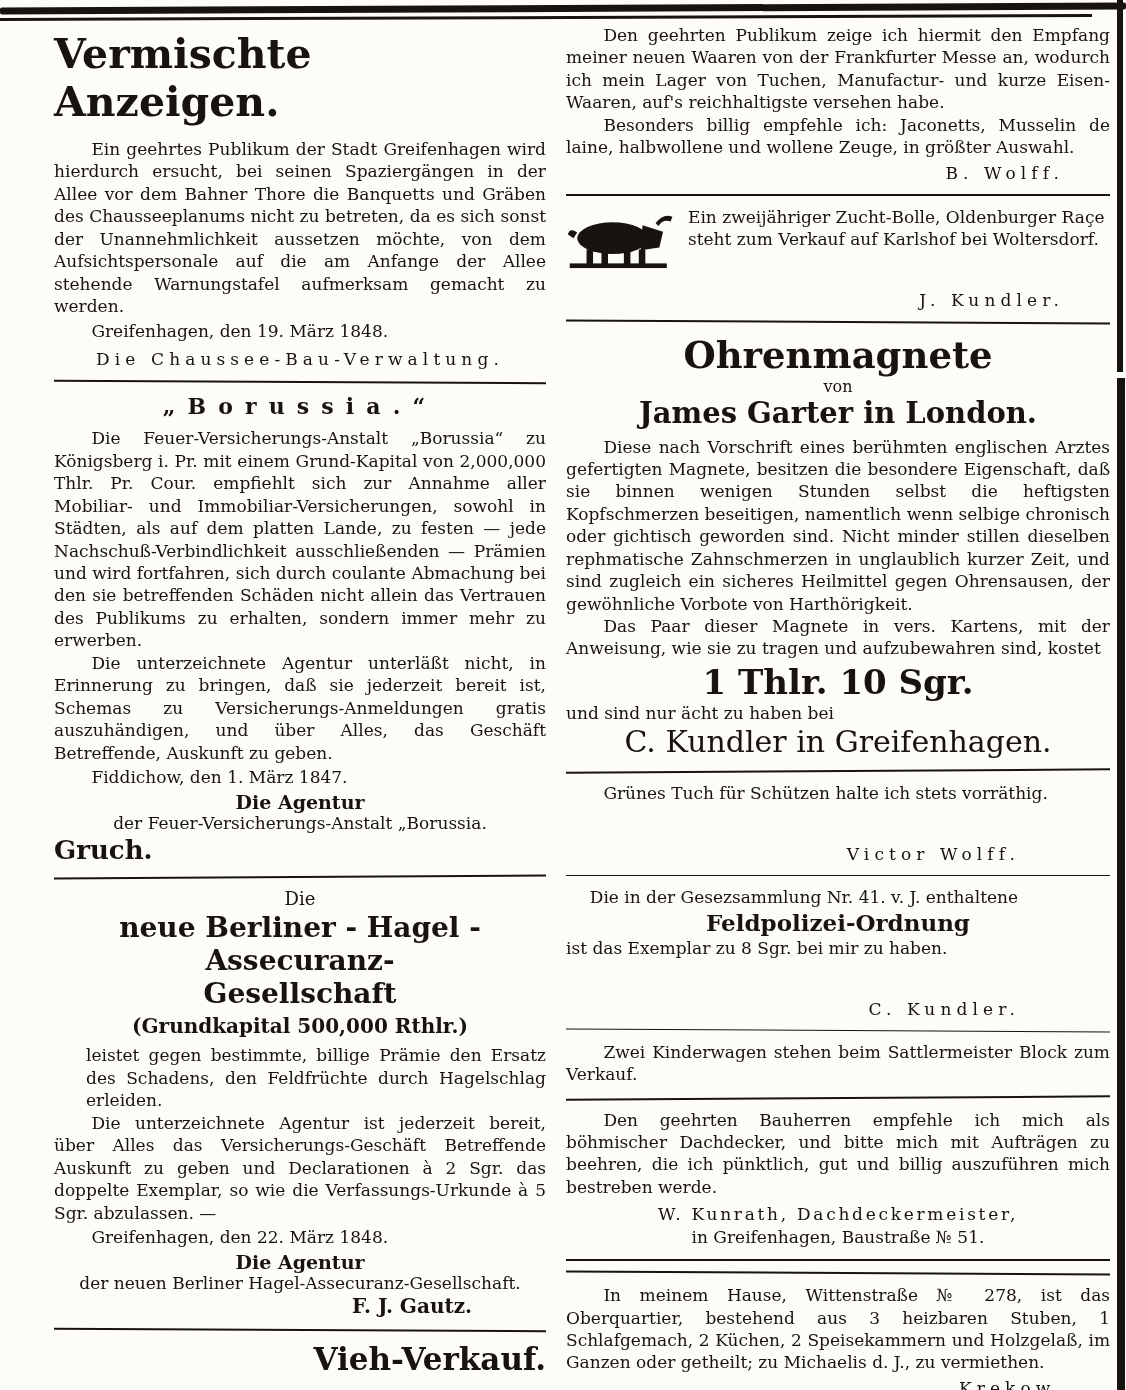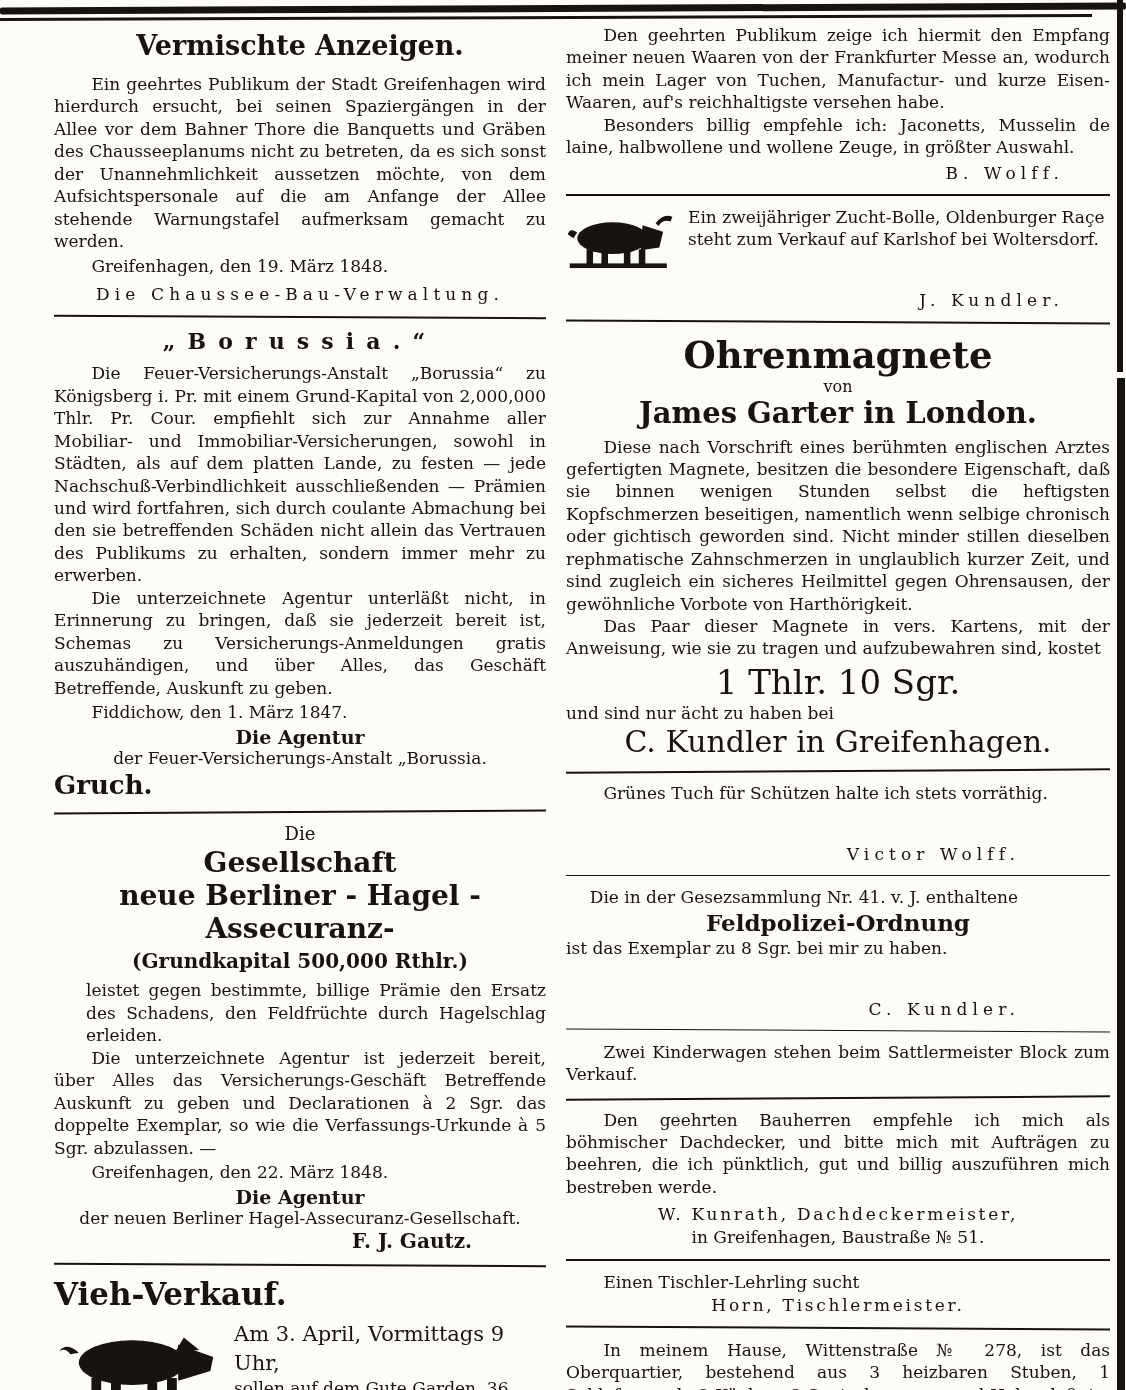"Vermischte Anzeigen." .h-misc { font-size: 27px -> 41px; text-align: center -> left }
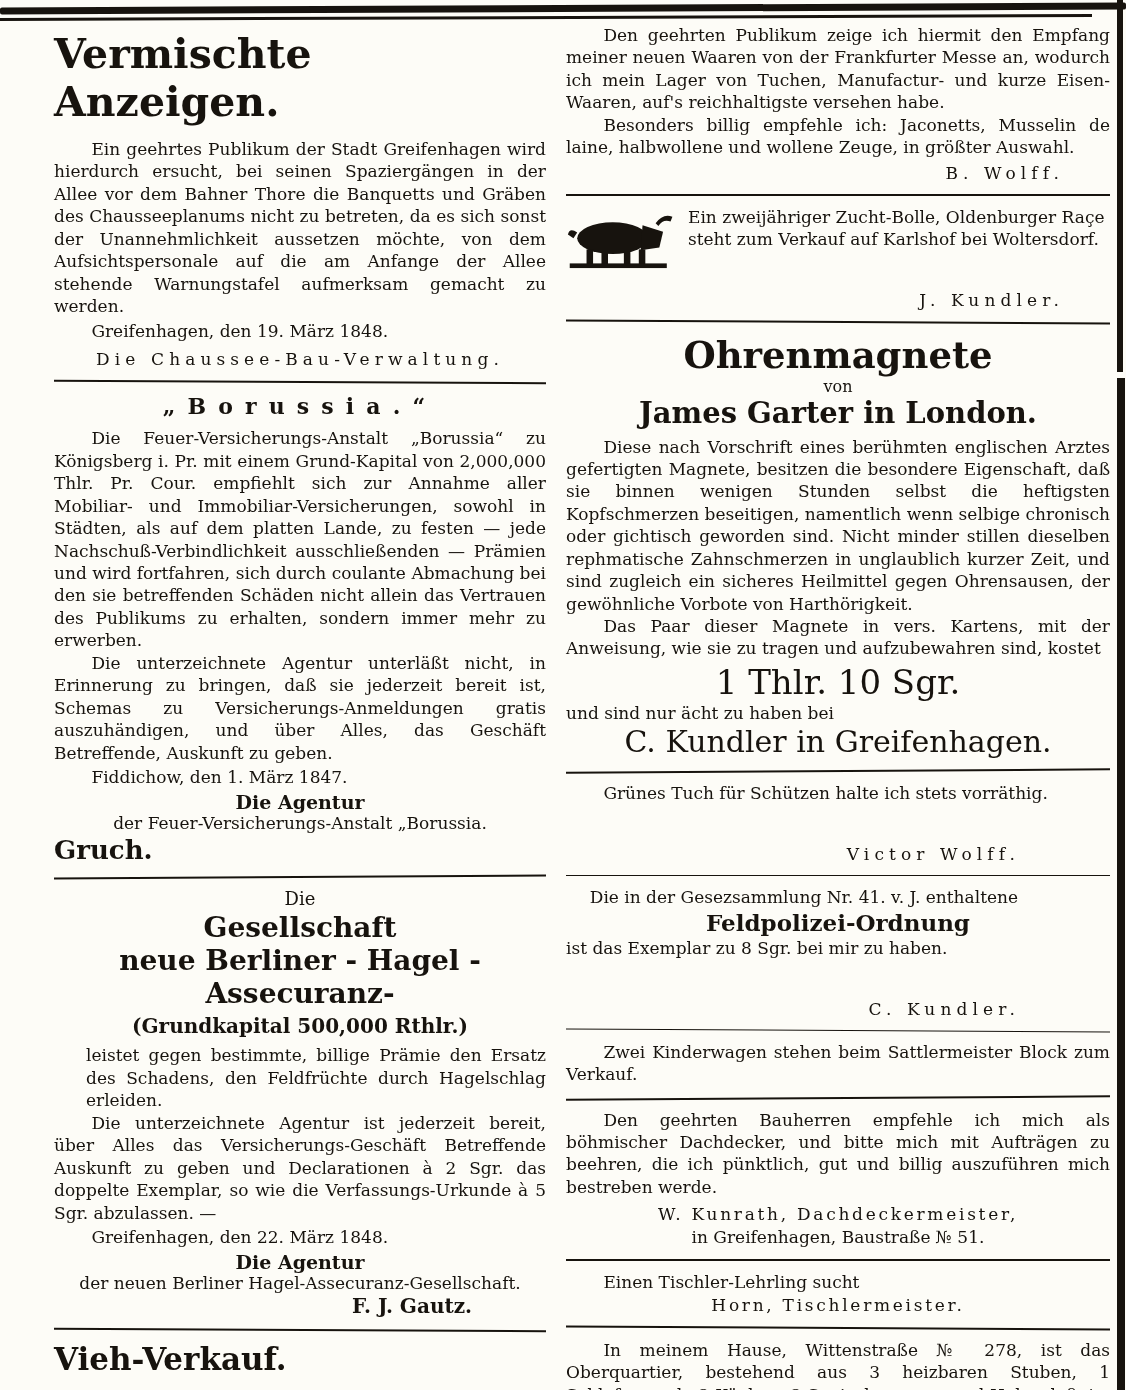"1 Thlr. 10 Sgr." .h-price { font-weight: normal -> bold }
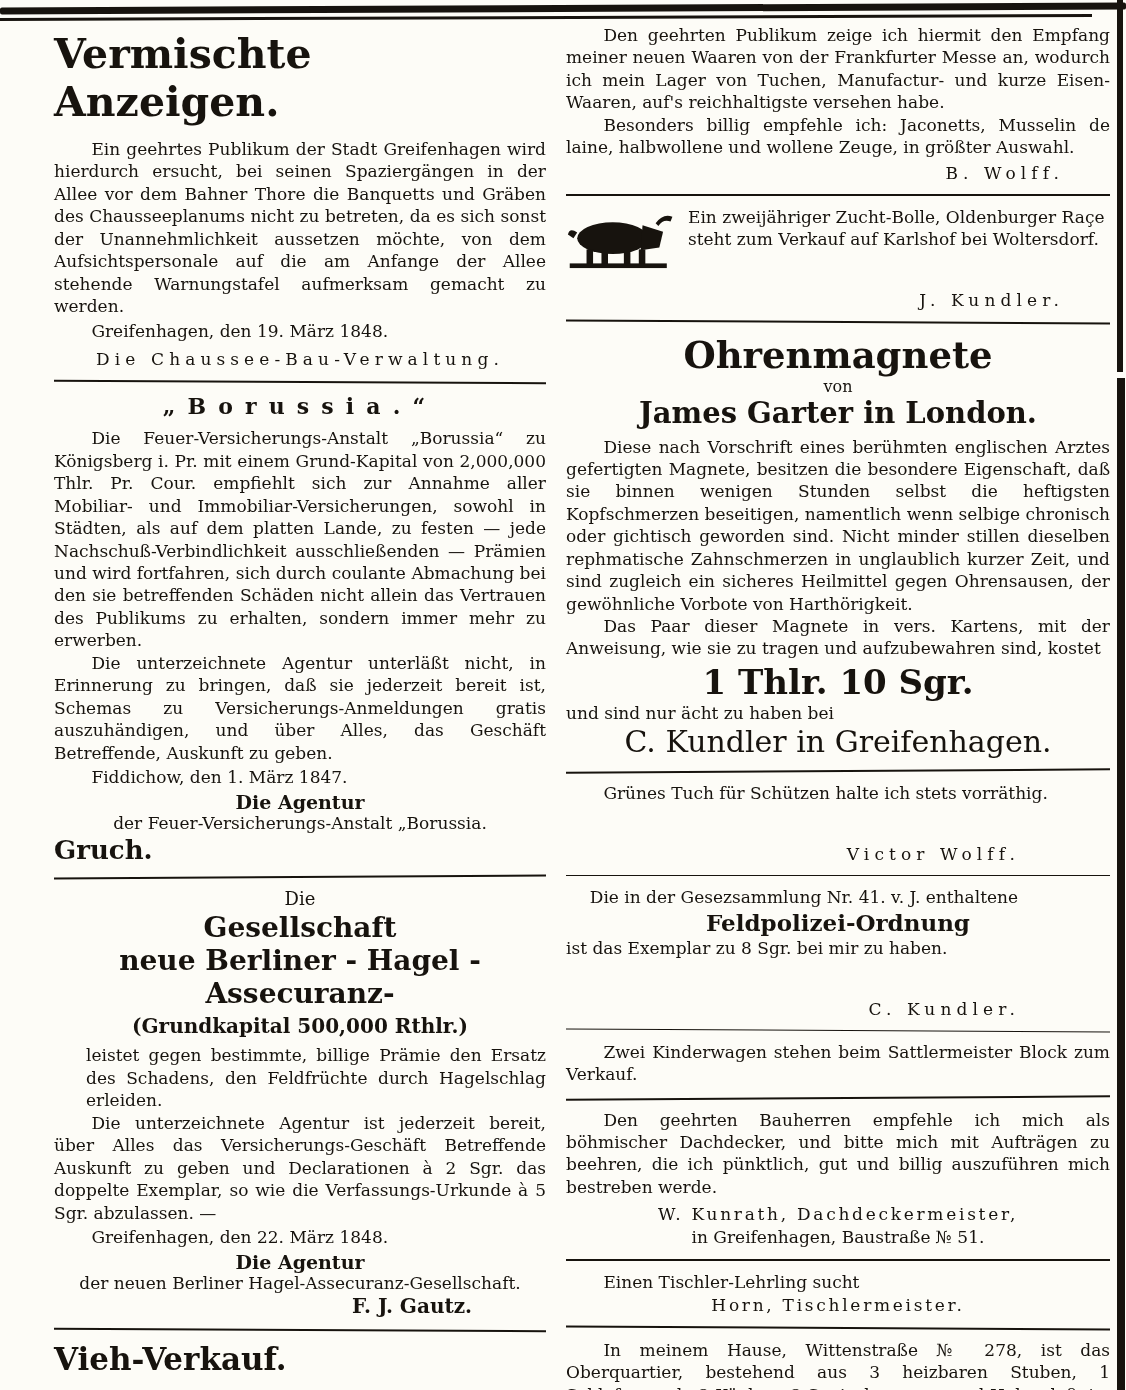"Gesellschaft" h2.h-hagel { order: before "neue Berliner - Hagel -" -> after "neue Berliner - Hagel -" }
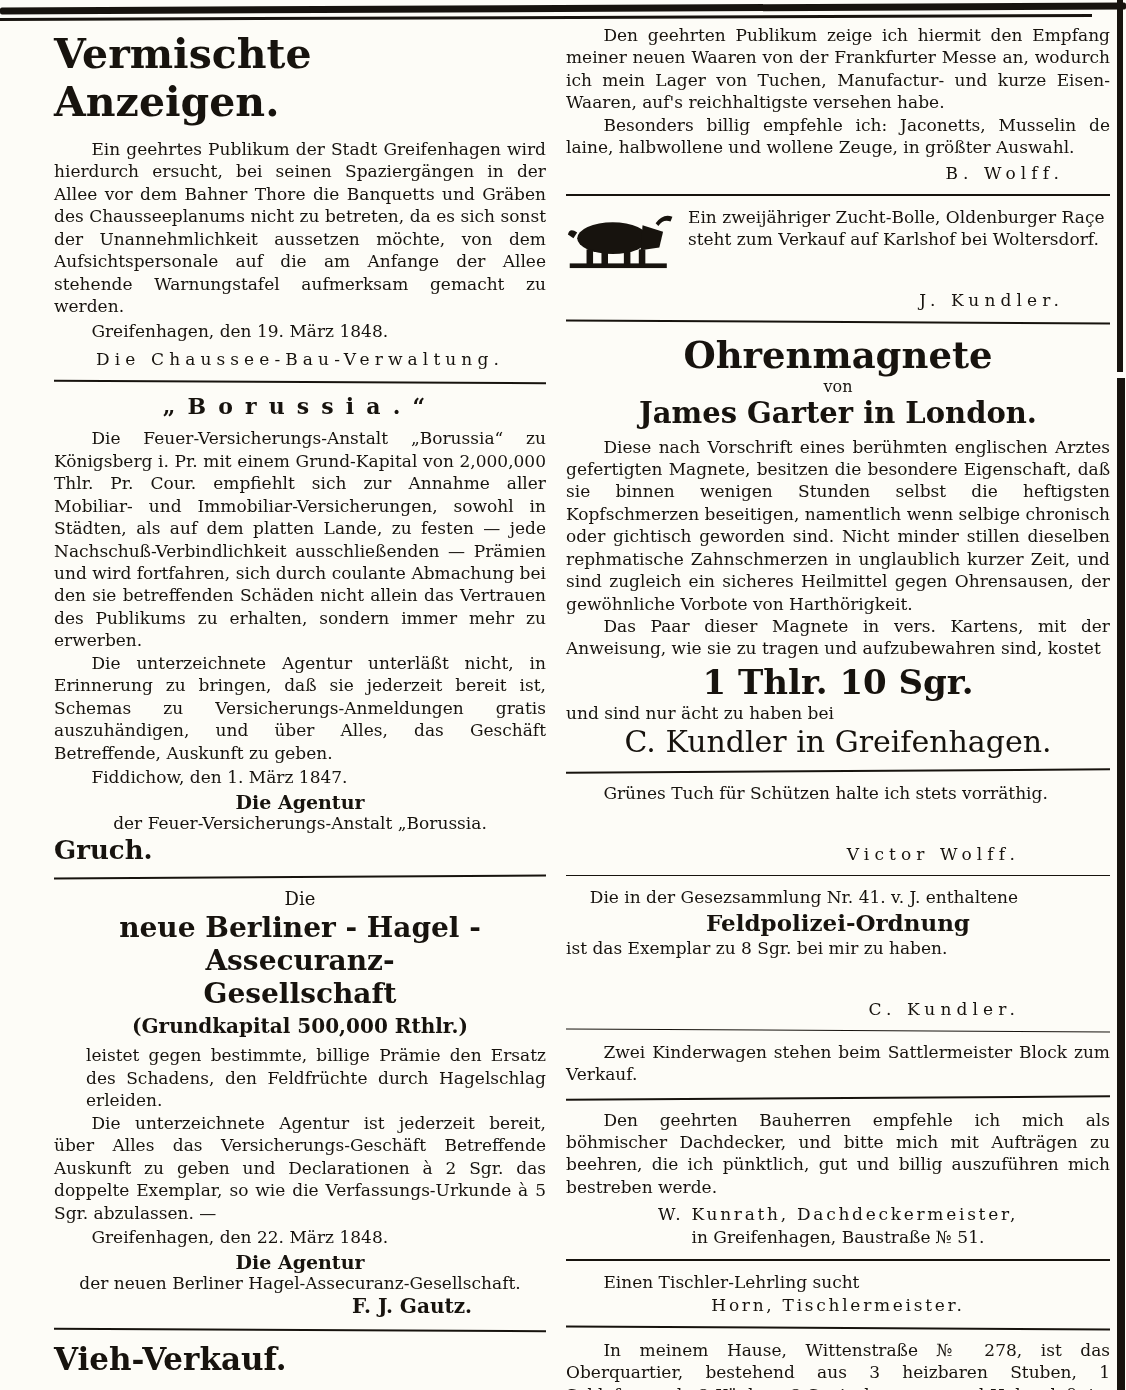"Einen Tischler-Lehrling sucht" section { html: <section> <p>Einen Tischler-Lehrling sucht</p> <p>Horn, Tischlermeister.</p> </section> -> none }
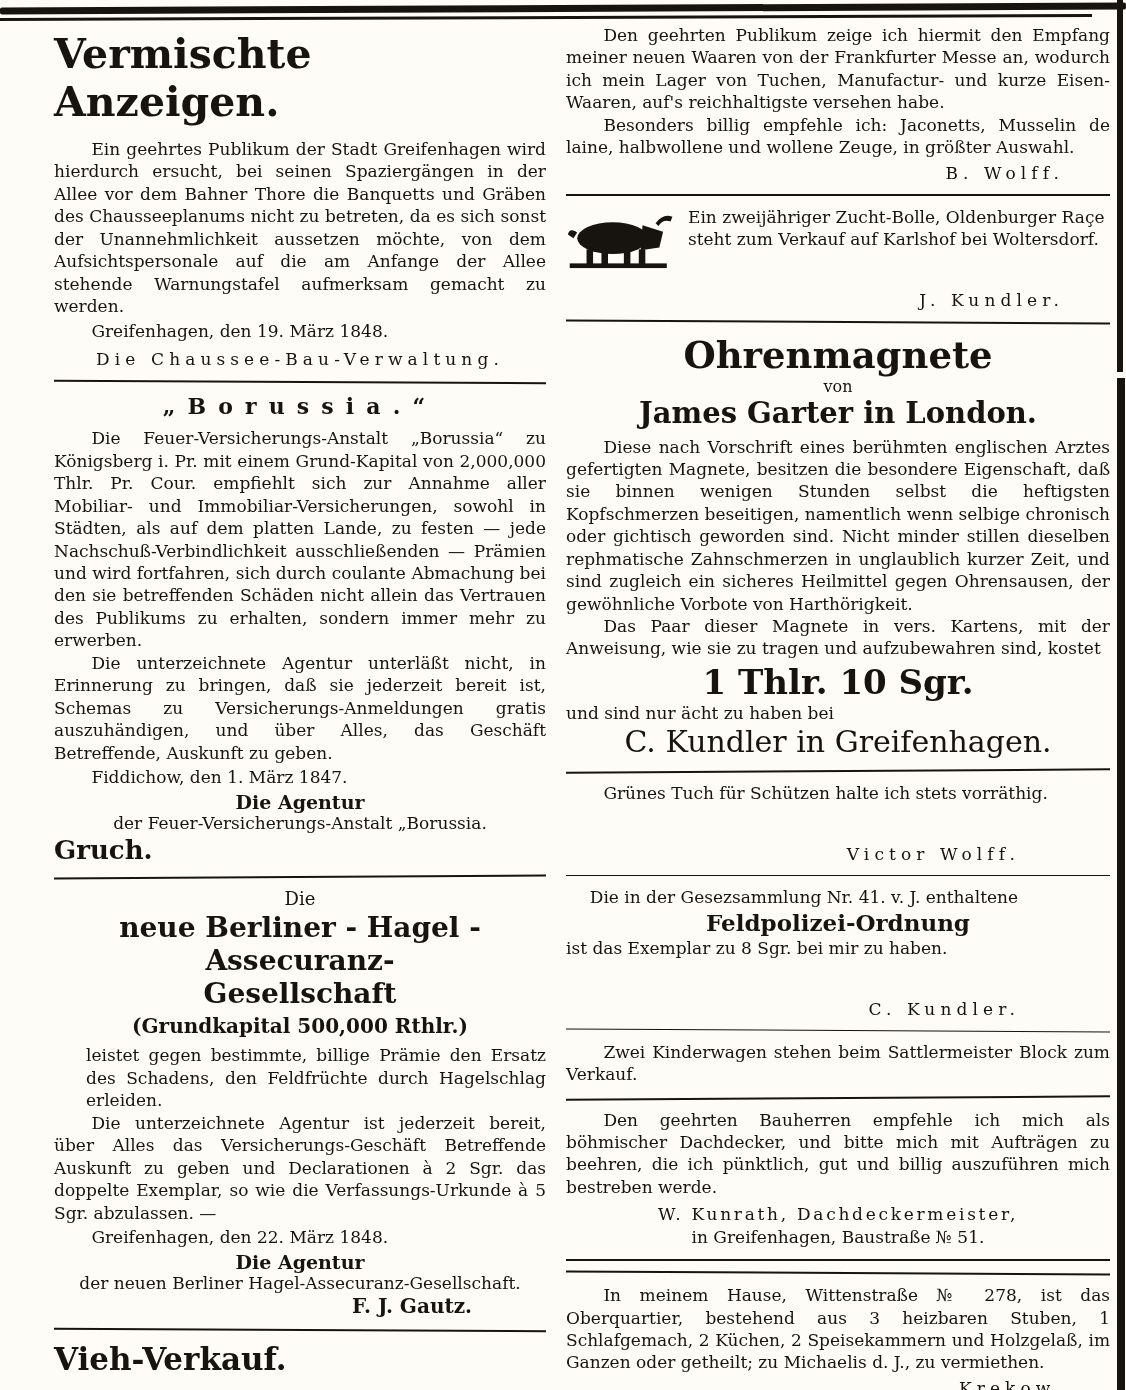"Vieh-Verkauf." .h-vieh { text-align: left -> right }
